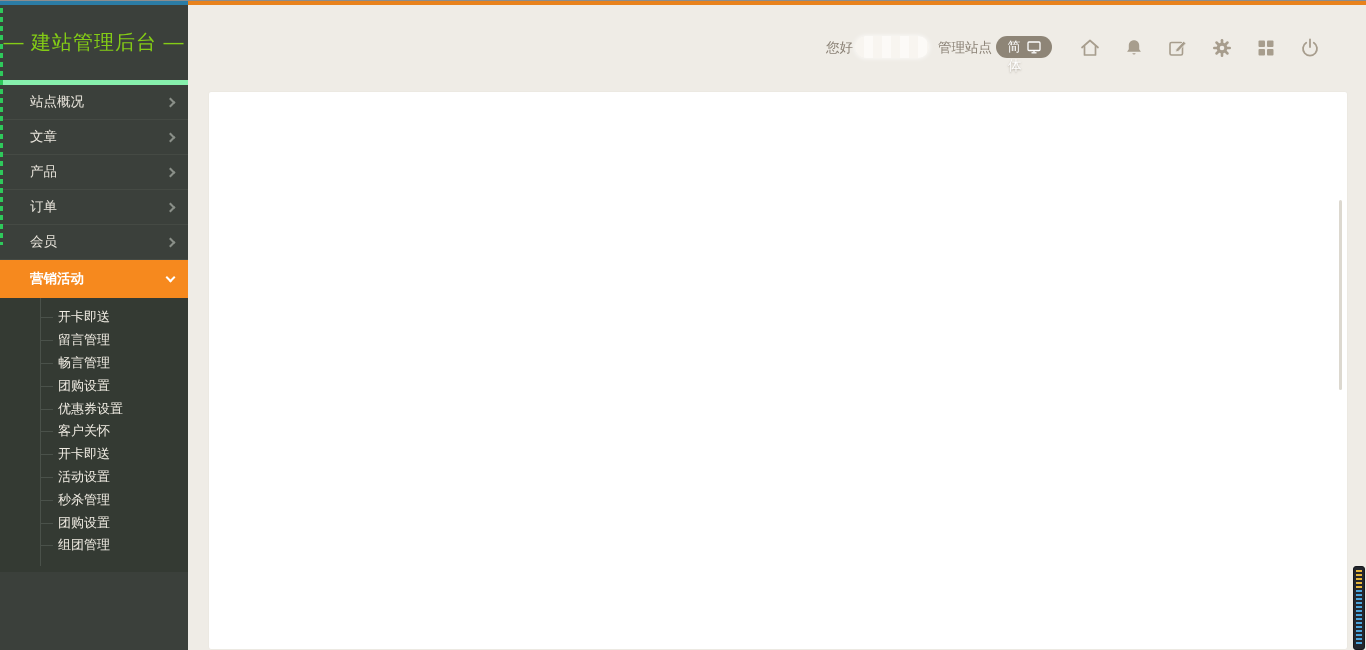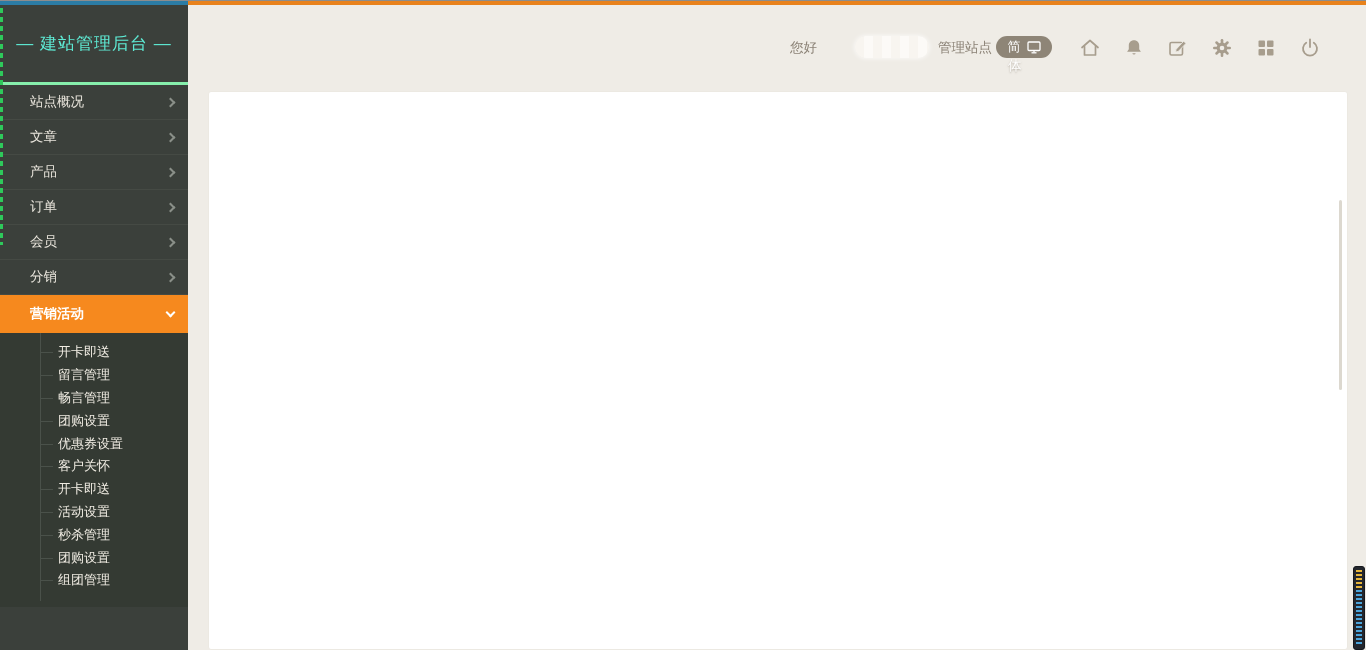"— 建站管理后台 —" .logo { border-bottom: 3px solid #86efac -> 5px solid #86efac; color: #5eead4 -> #84cc16; font-size: 17px -> 20px }
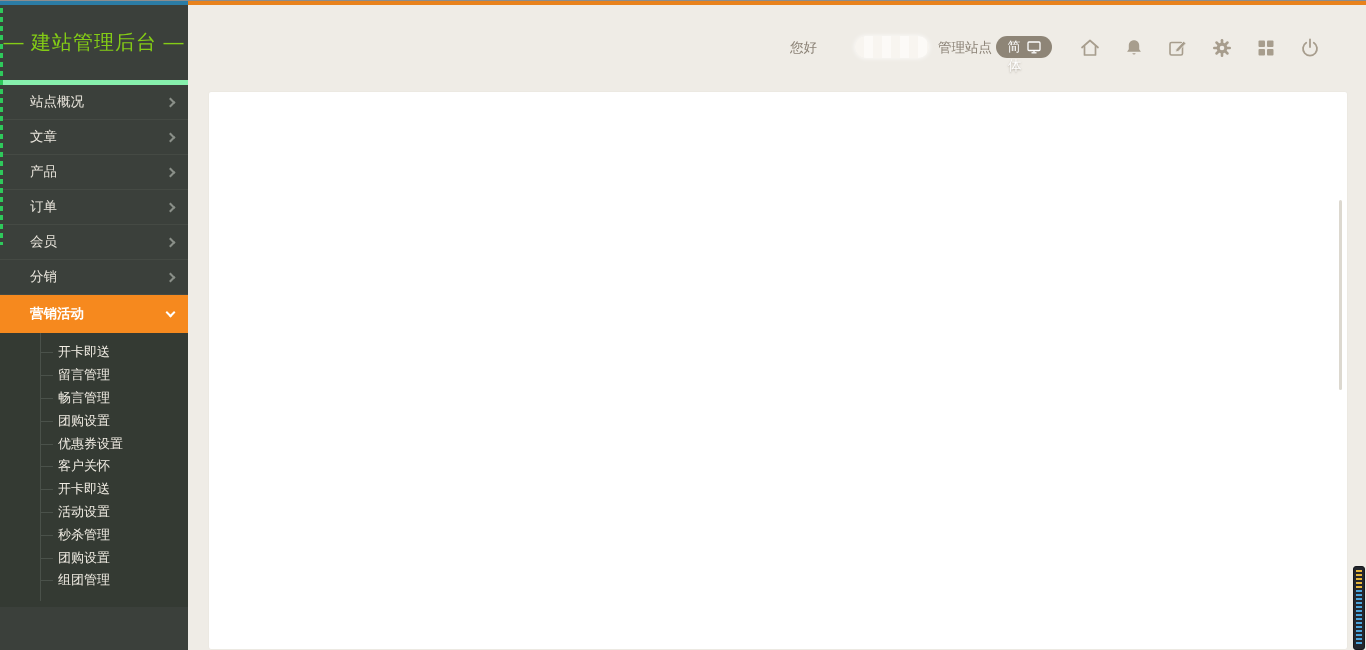"您好" div.htext { left: 790px -> 826px }
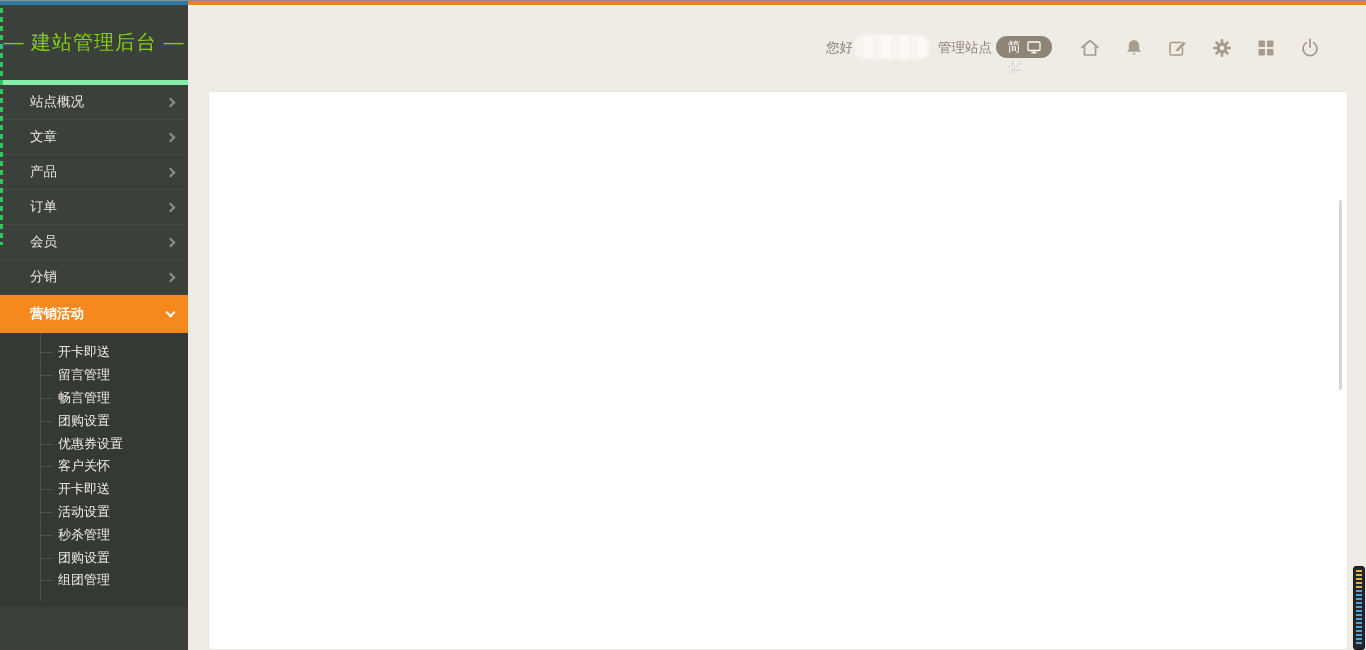"分销" div.mitem { html: <div> <span>分销</span> <span></span> </div> -> none }
